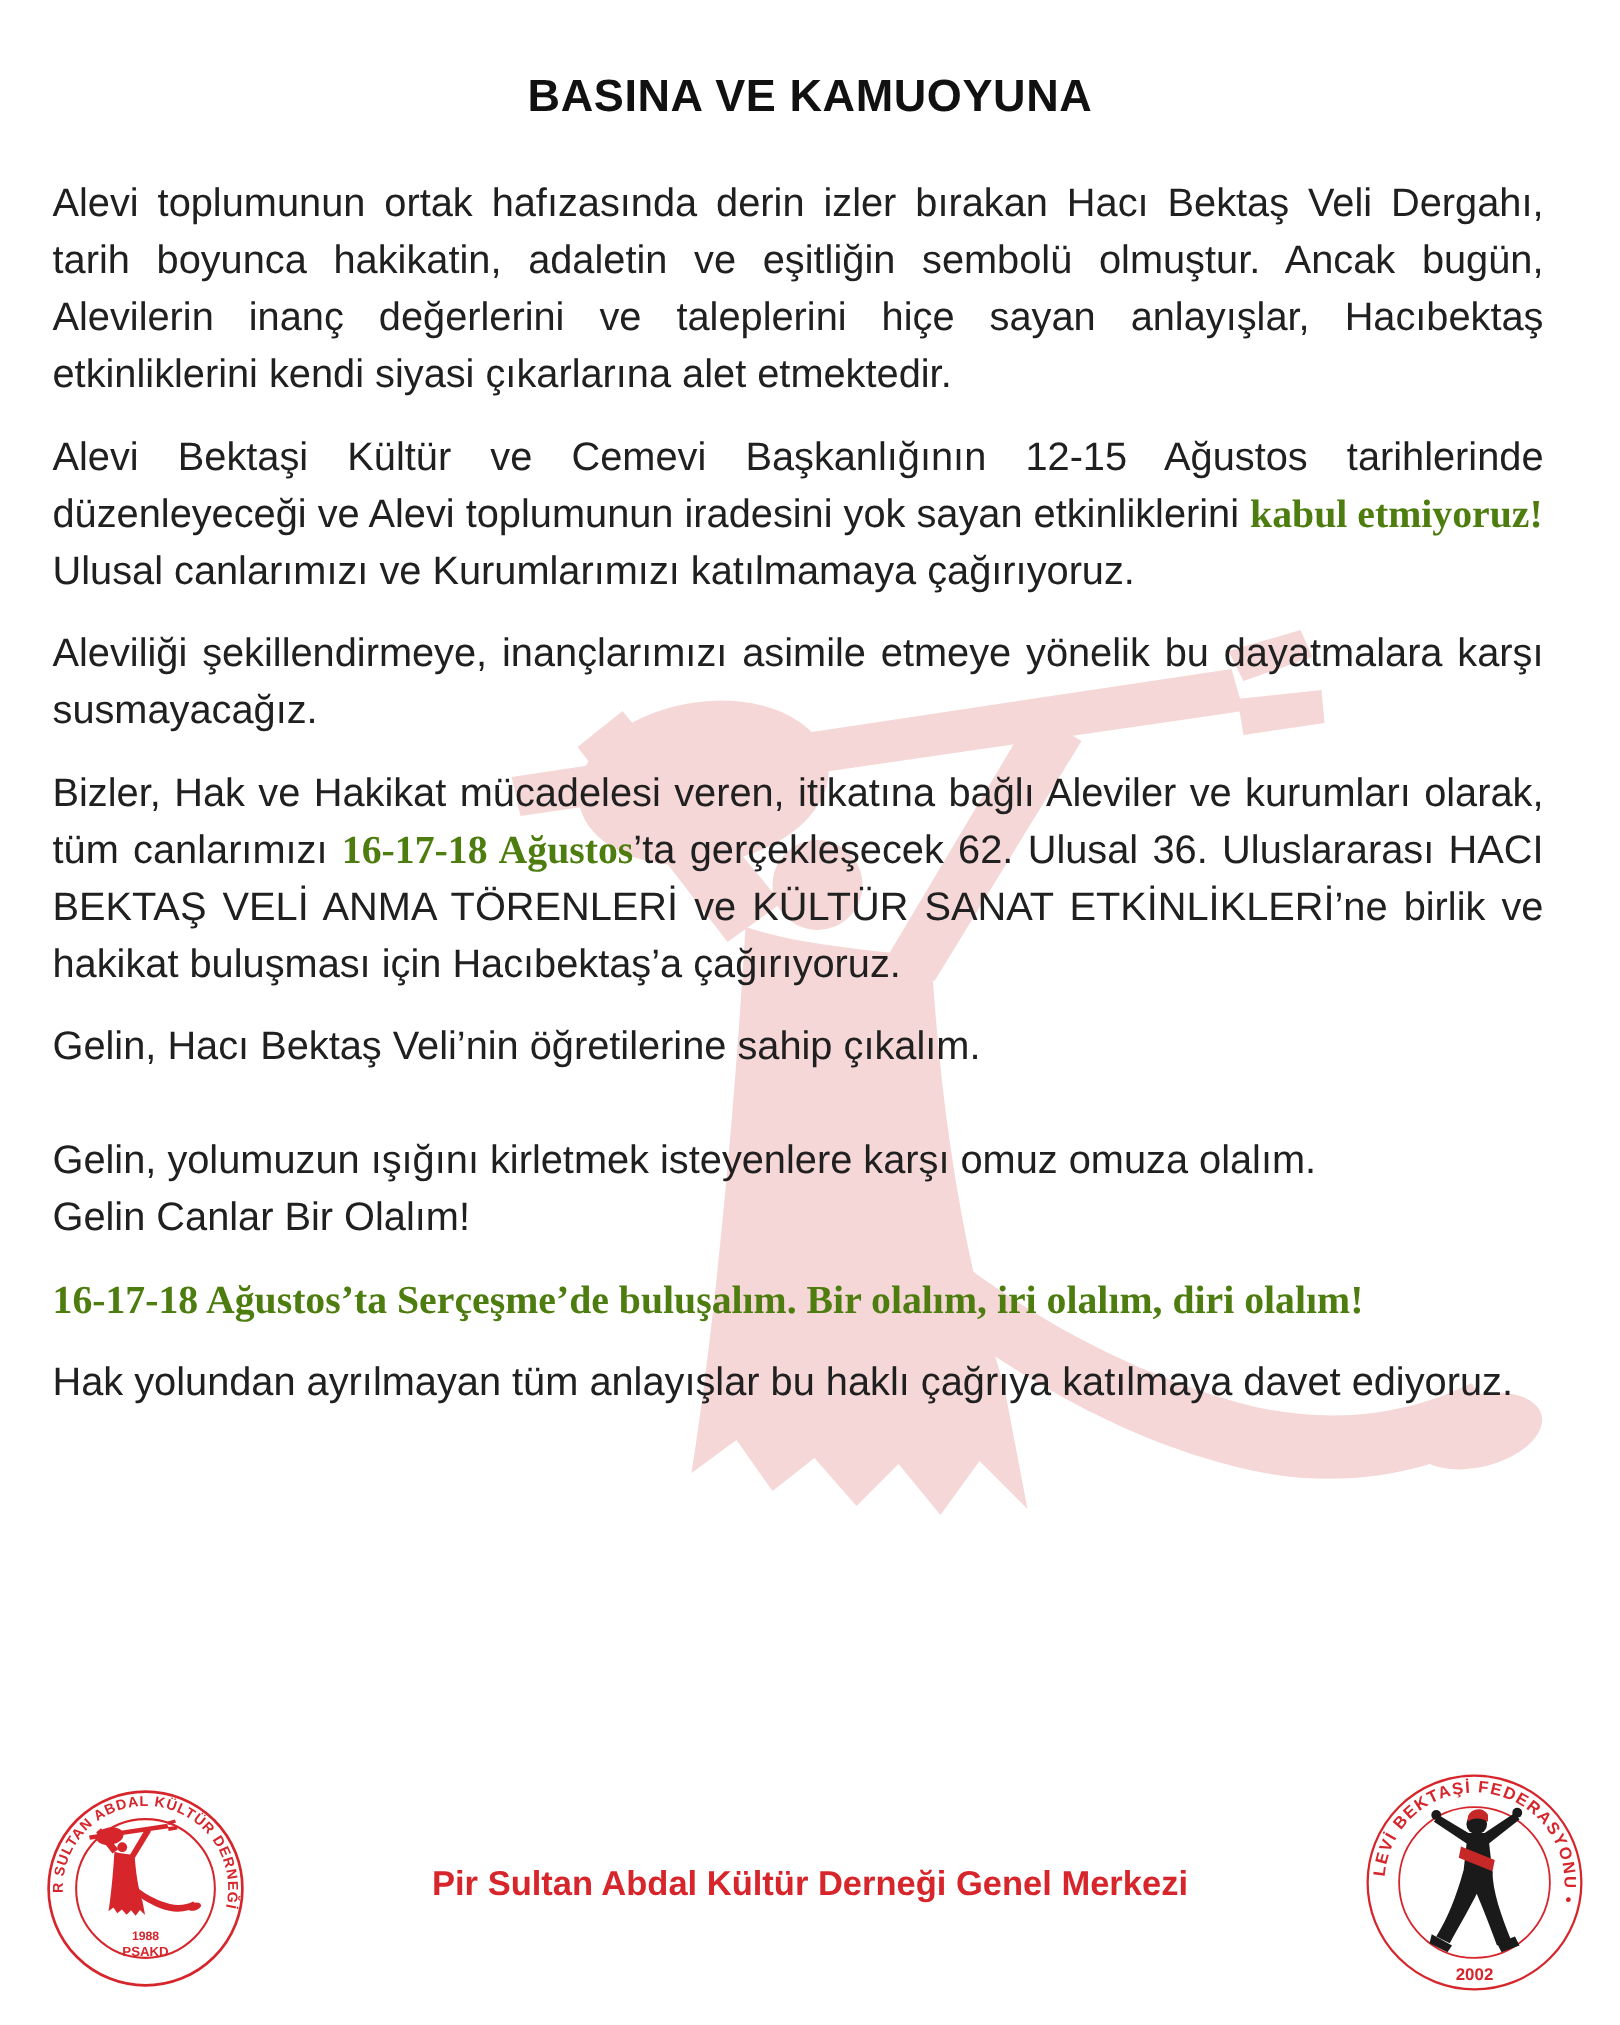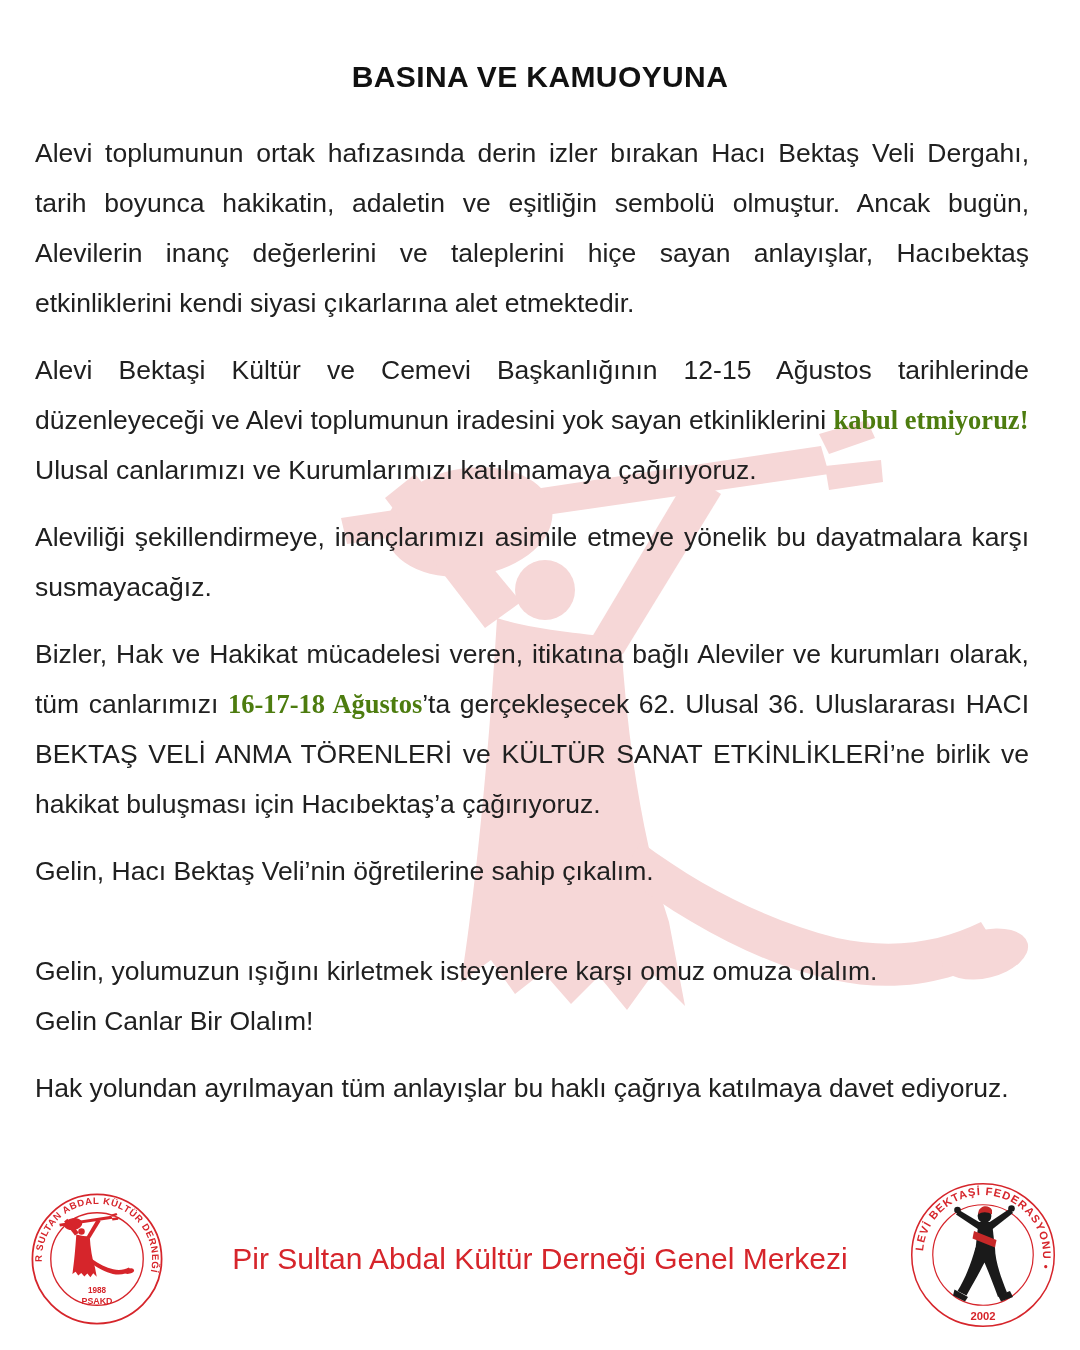"BASINA VE KAMUOYUNA" .content { padding: 60px 35px 0 35px -> 48px 35px 0 35px }
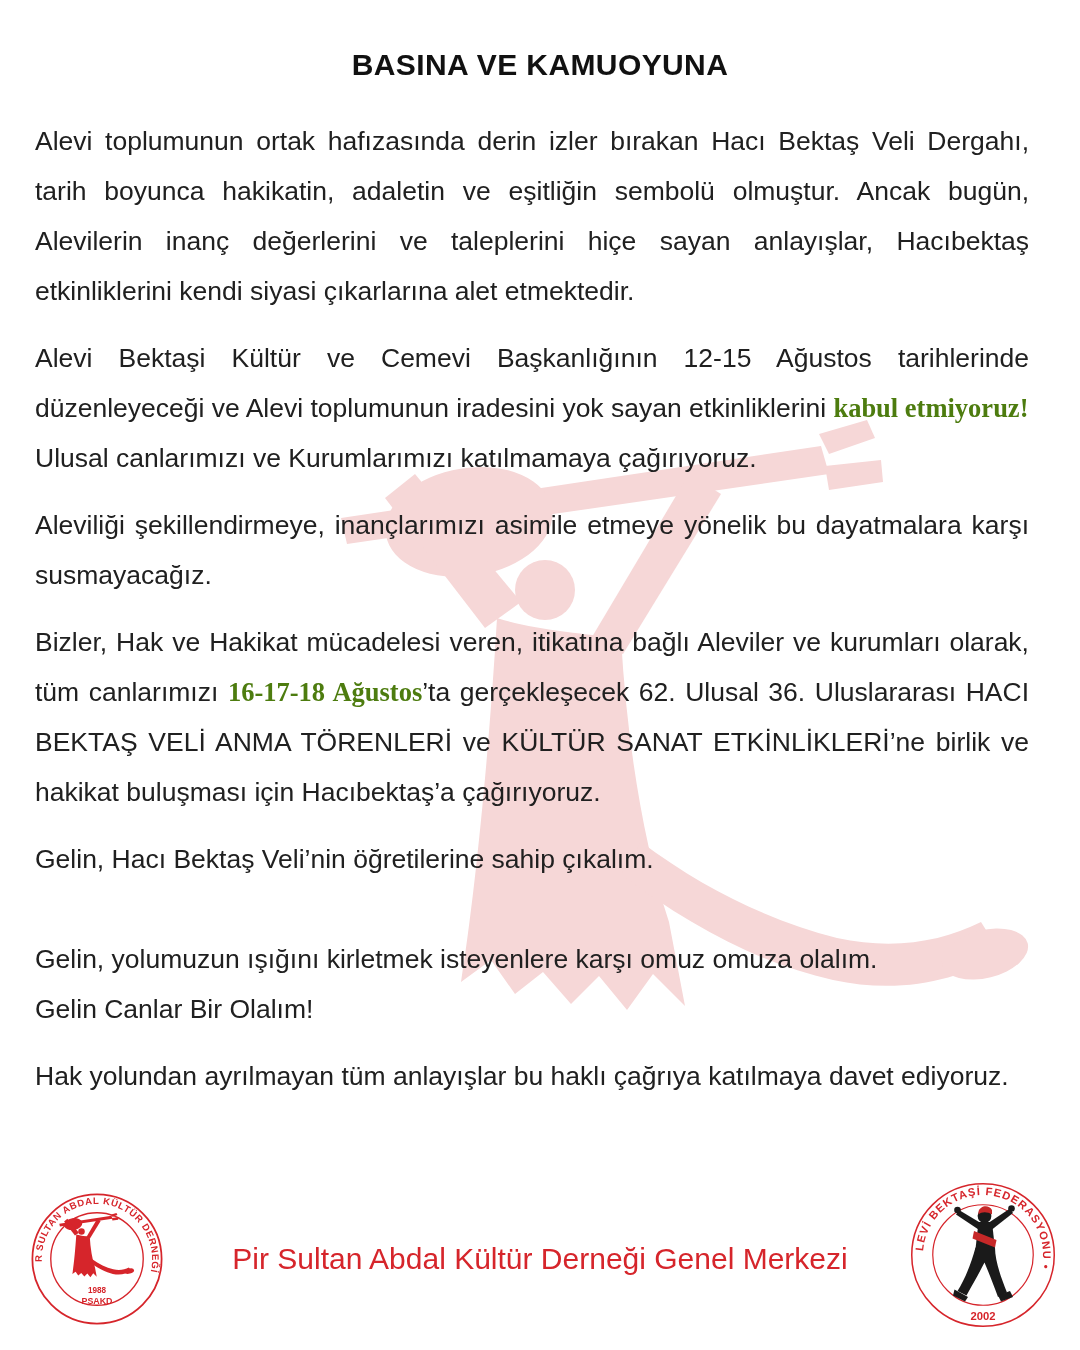"Alevi toplumunun ortak hafızasında derin" .para { line-height: 50px -> 38px }
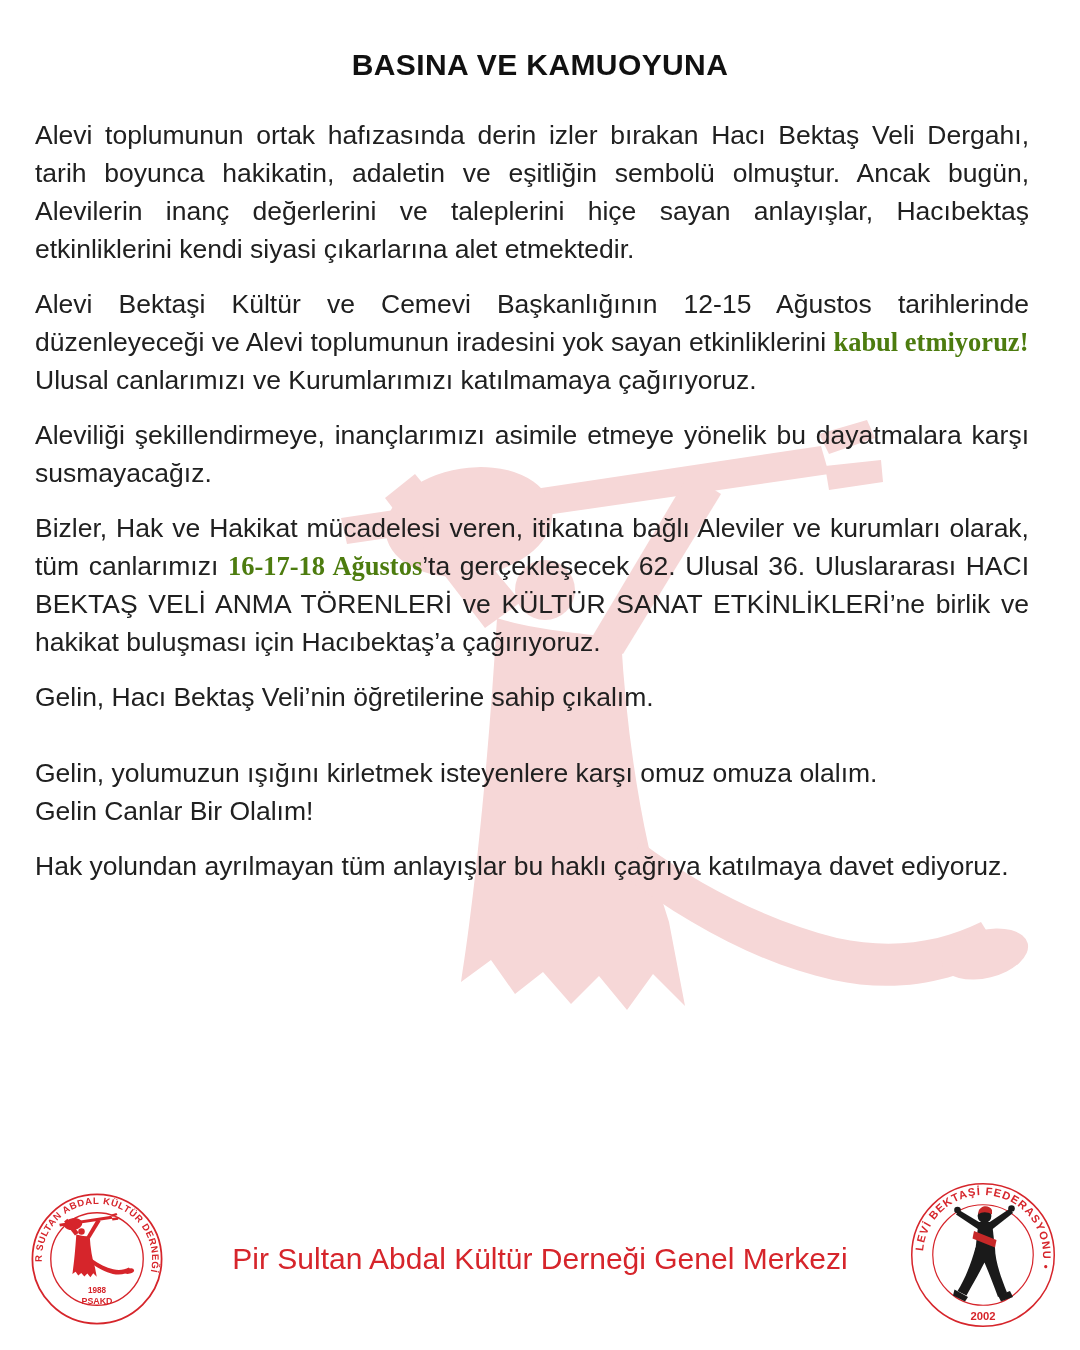"16-17-18 Ağustos’ta Serçeşme’de" p.para { html: none -> <p><strong>16-17-18 Ağustos’ta Serçeşme’de buluşalım. Bir olalım, iri olalım, diri olalım!</strong></p> }
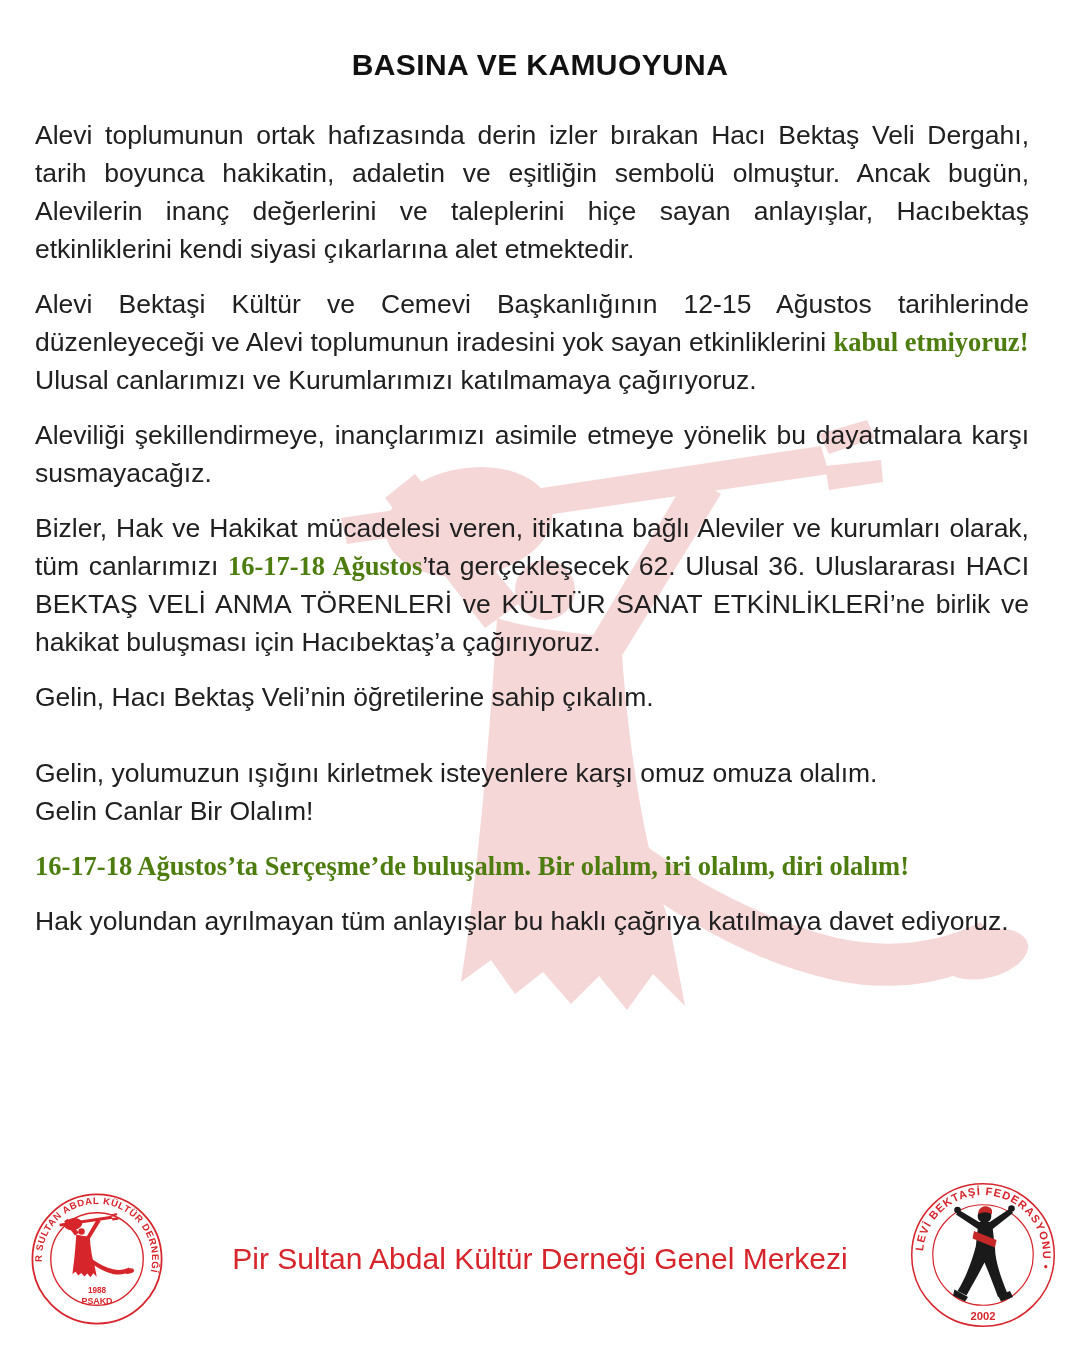"Pir Sultan Abdal Kültür Derneği" .footer-title { font-size: 30px -> 23px; font-weight: 400 -> 700 }
